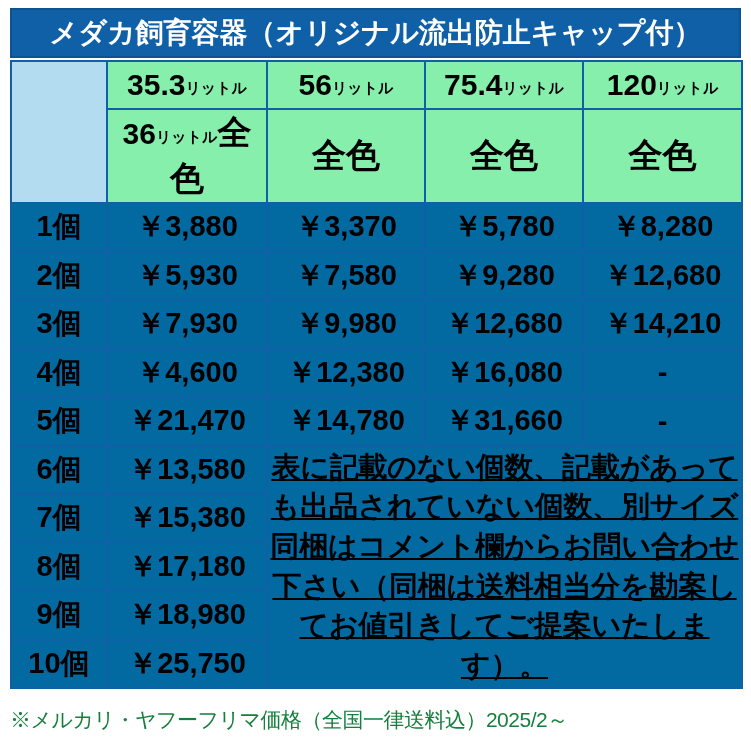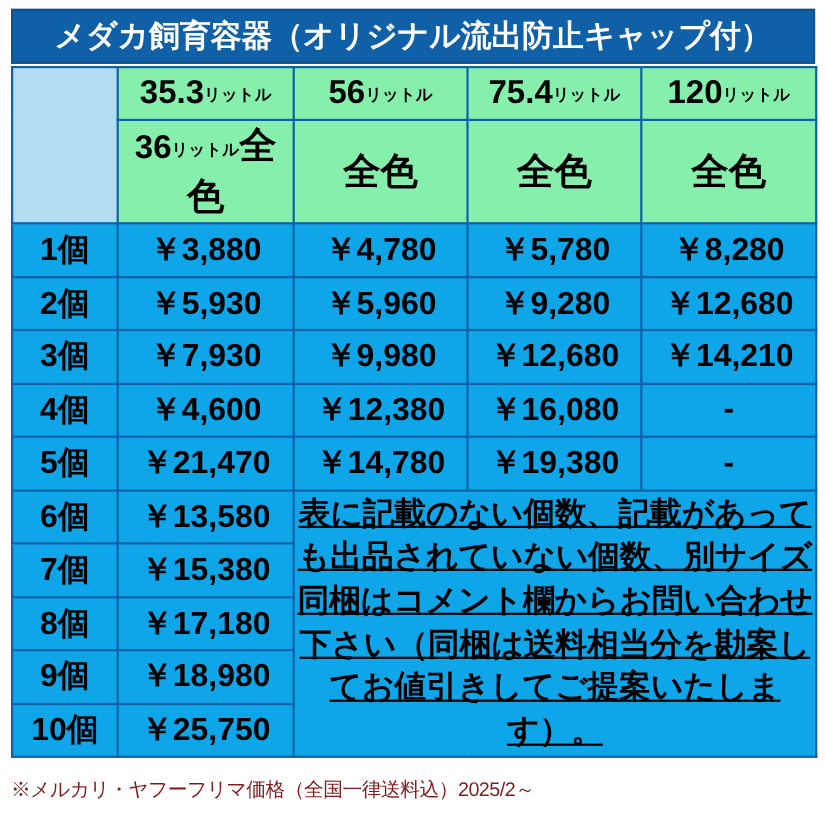"1個" .tbl td, .tbl th { background: #0ea5e9 -> #0369a1 }
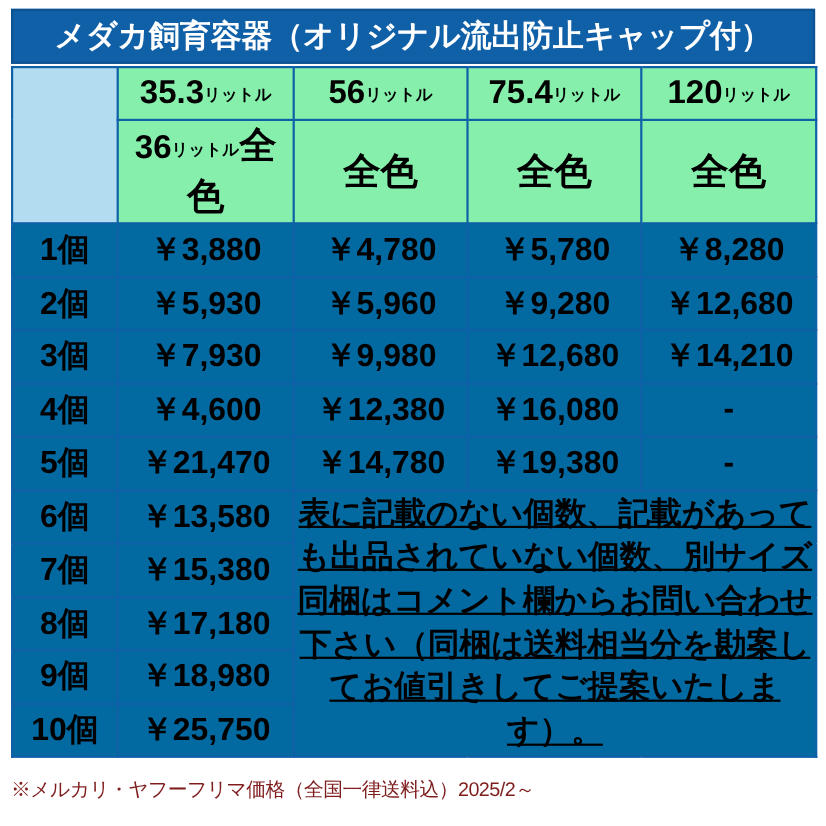"￥4,780" td.price { text: 4,780 -> 3,370 }
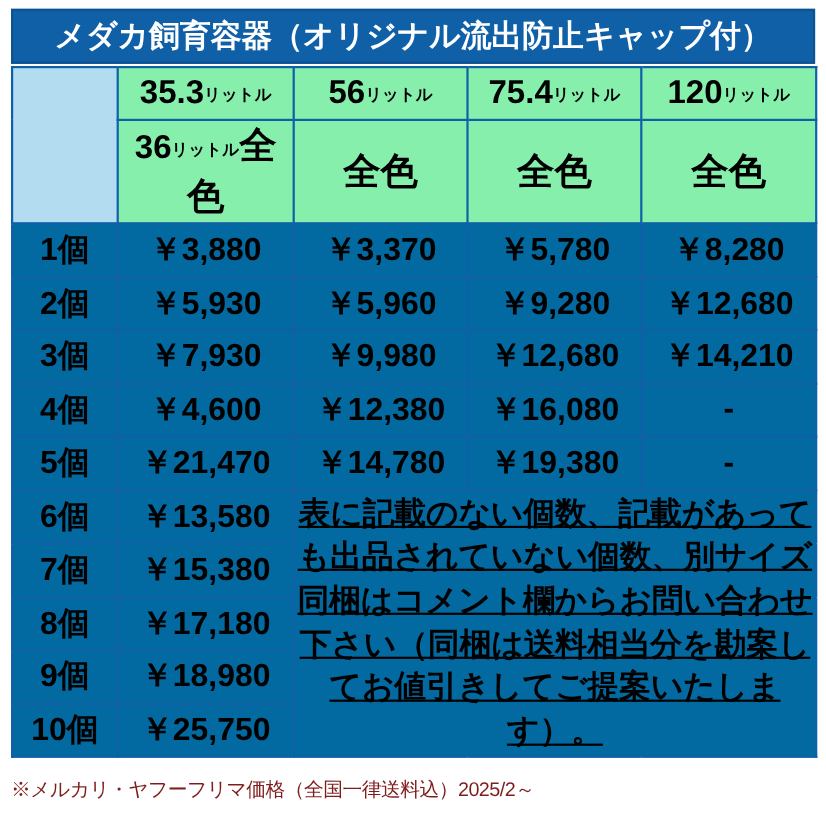"￥5,960" td.price { text: 5,960 -> 7,580 }
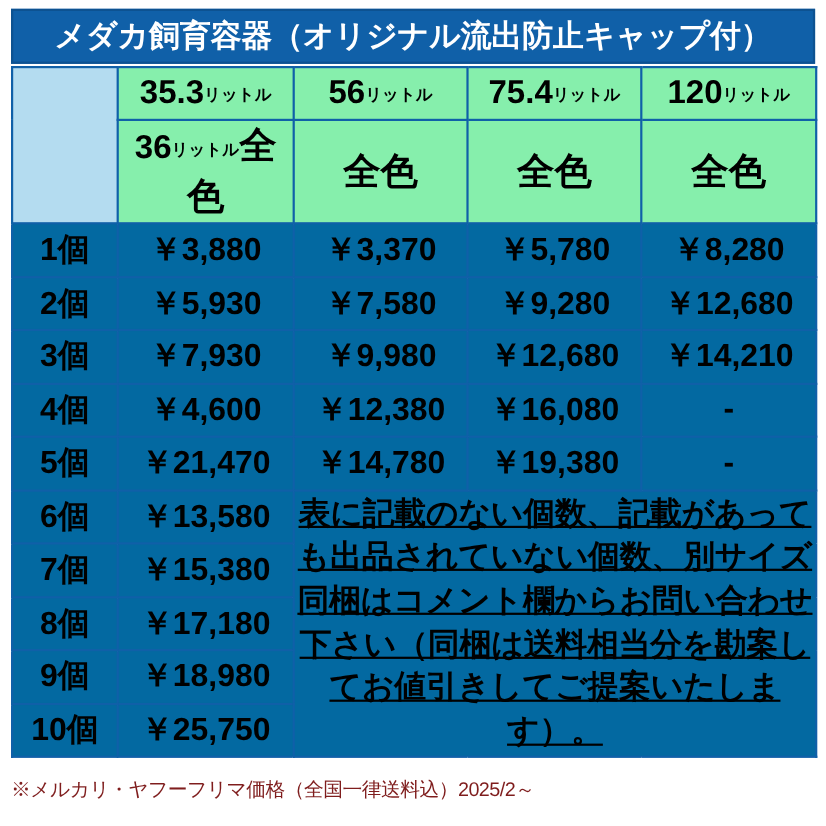"￥19,380" td.price { text: 19,380 -> 31,660 }
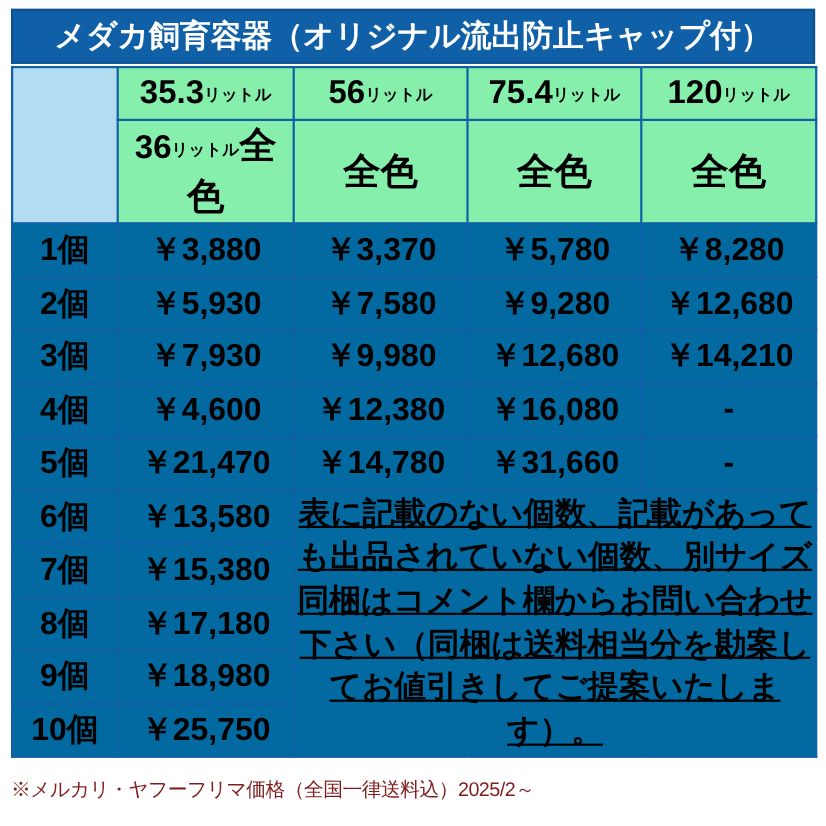"※メルカリ・ヤフーフリマ価格（全国一律送料込）2025/2～" .footer { color: #7f1d1d -> #15803d; font-size: 18px -> 21px }
